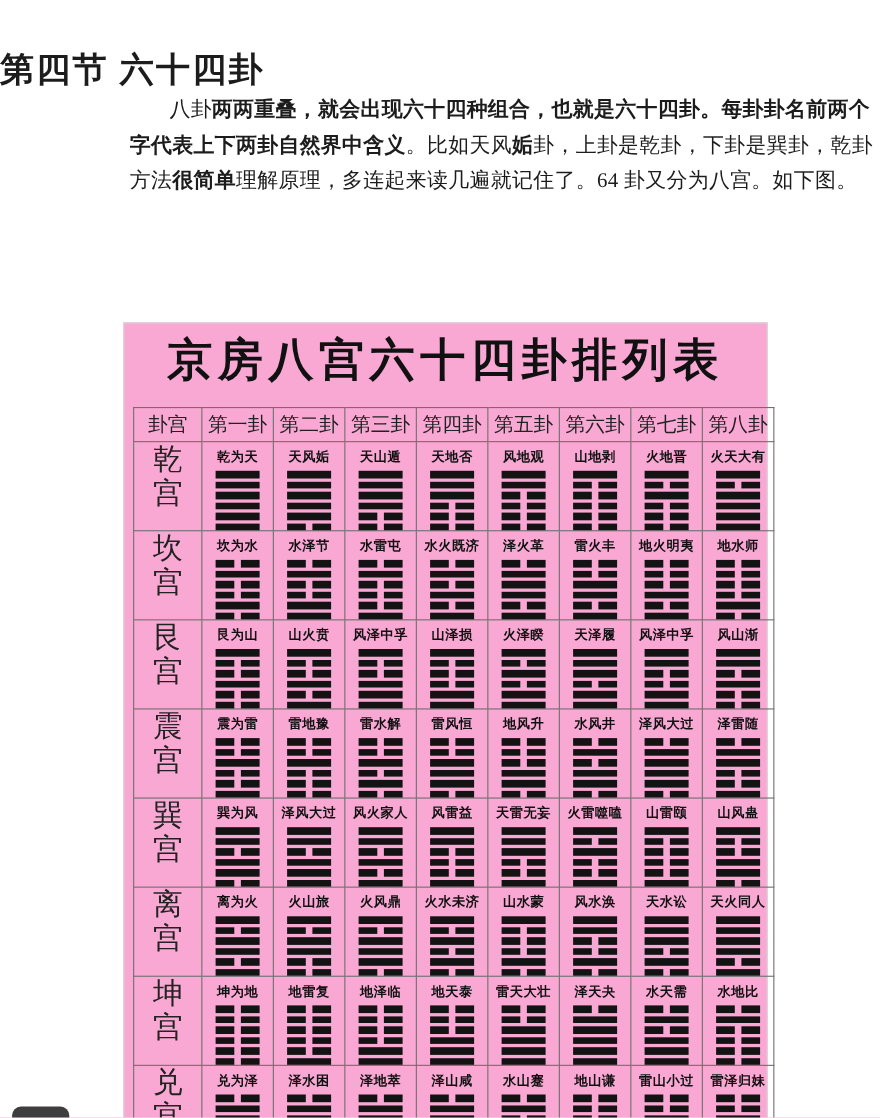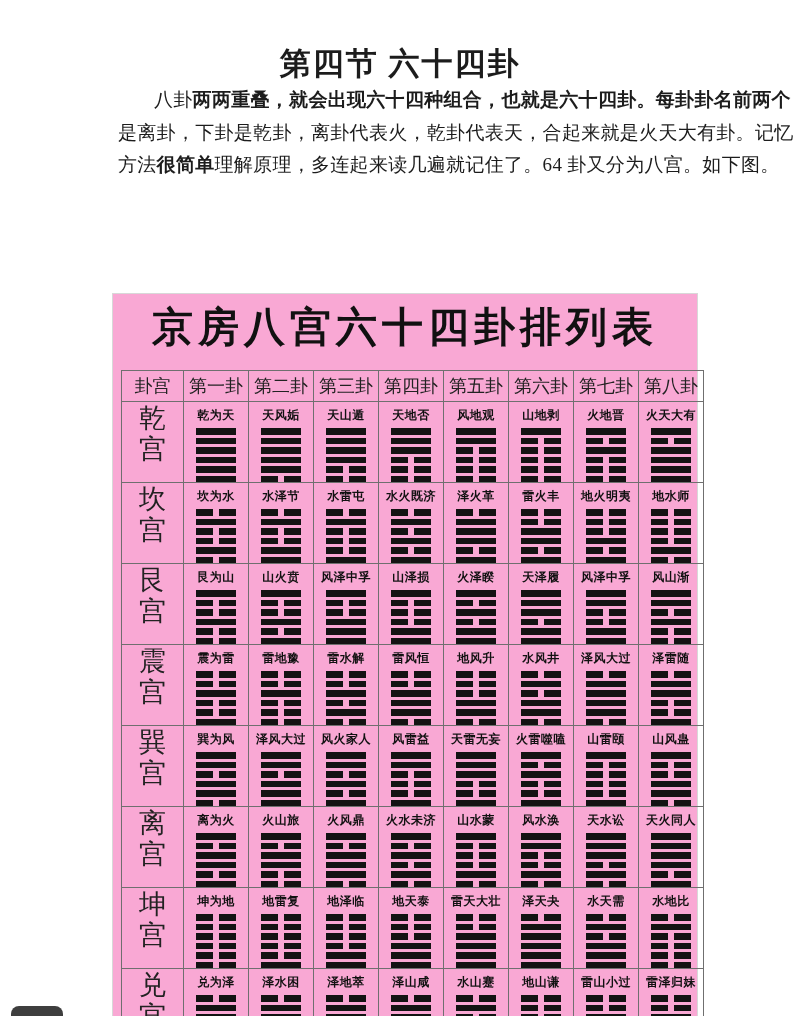"第四节 六十四卦" .page-title { text-align: center -> left }
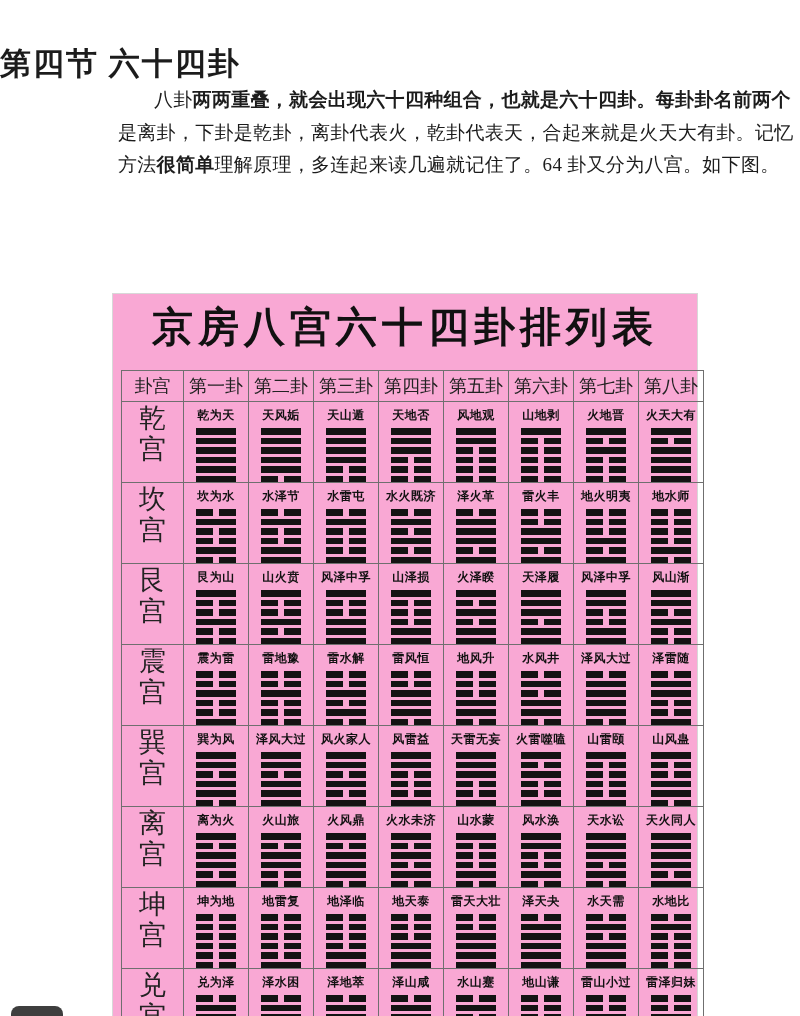"字代表上下两卦自然界中含义。比如天风姤卦，上卦是乾卦，下卦是巽卦，乾卦" div.para-line { html: none -> <div><span>字代表上下两卦自然界中含义</span><span>。比如天风</span><span>姤</span><span>卦，上卦是乾卦，下卦是巽卦，乾卦</span></div> }
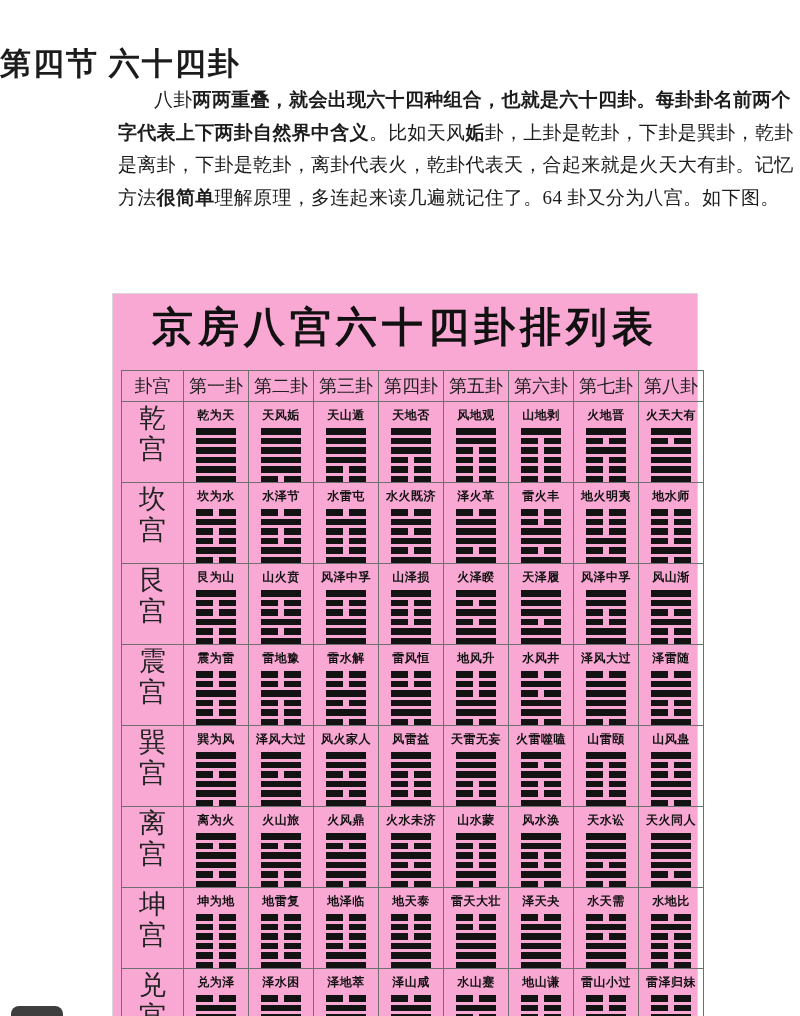"是离卦，下卦是乾卦，离卦代表火，乾卦代表天，合起来就是火天大有卦。记忆" div.para-line { html: <div><span>是离卦，下卦是乾卦，离卦代表火，乾卦代表天，合起来就是火天大有卦。记忆</span></div> -> none }
